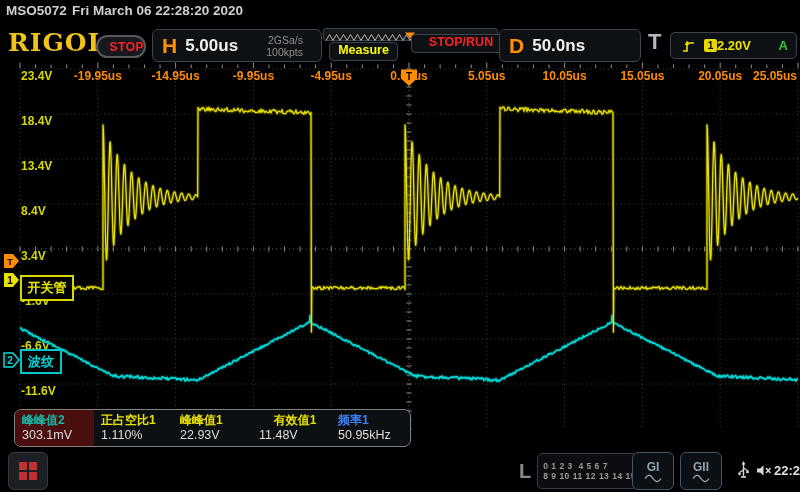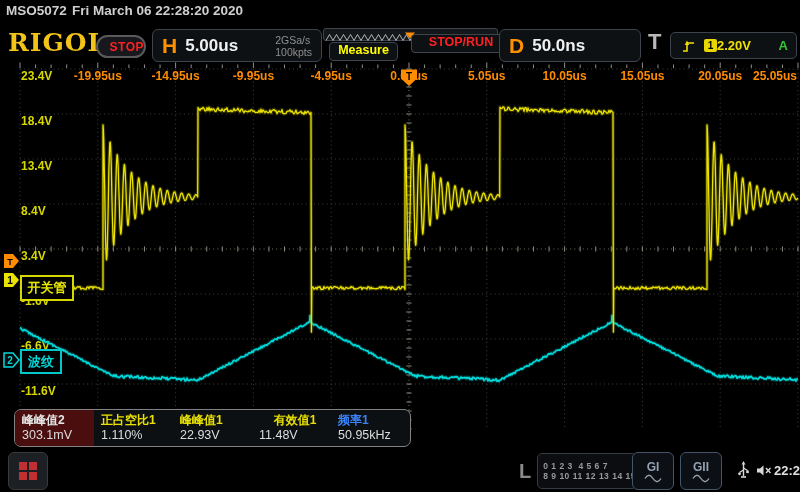"2GSa/s" span { padding-right: 9px -> 18px; text-align: none -> right }
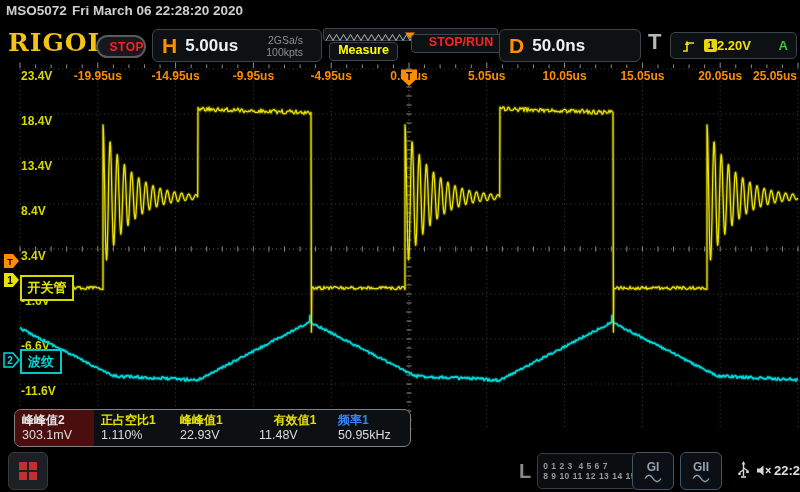"峰峰值2" div.m-label { color: #e5e5e5 -> #14b8a6 }
